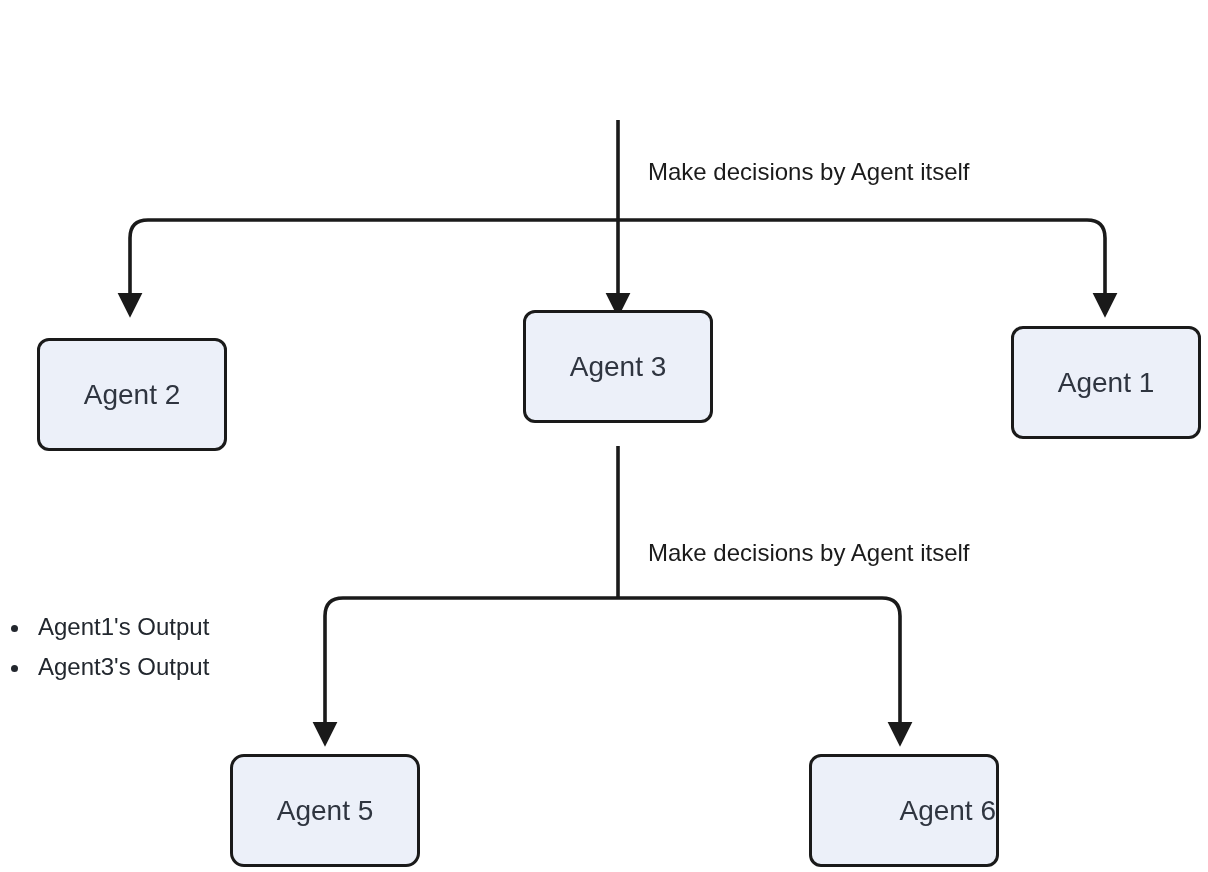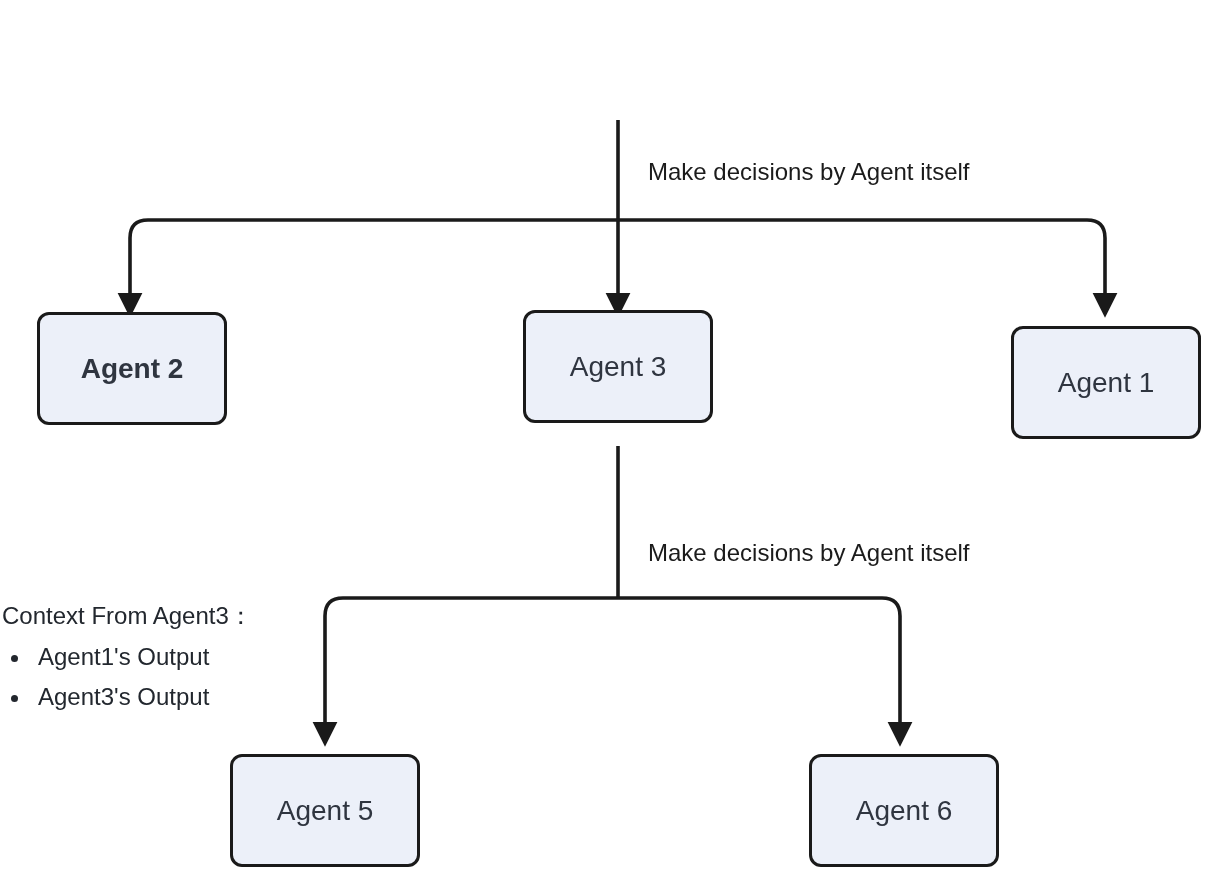"Agent 2" .node-agent-2 { font-weight: bold -> none; top: 312px -> 338px }
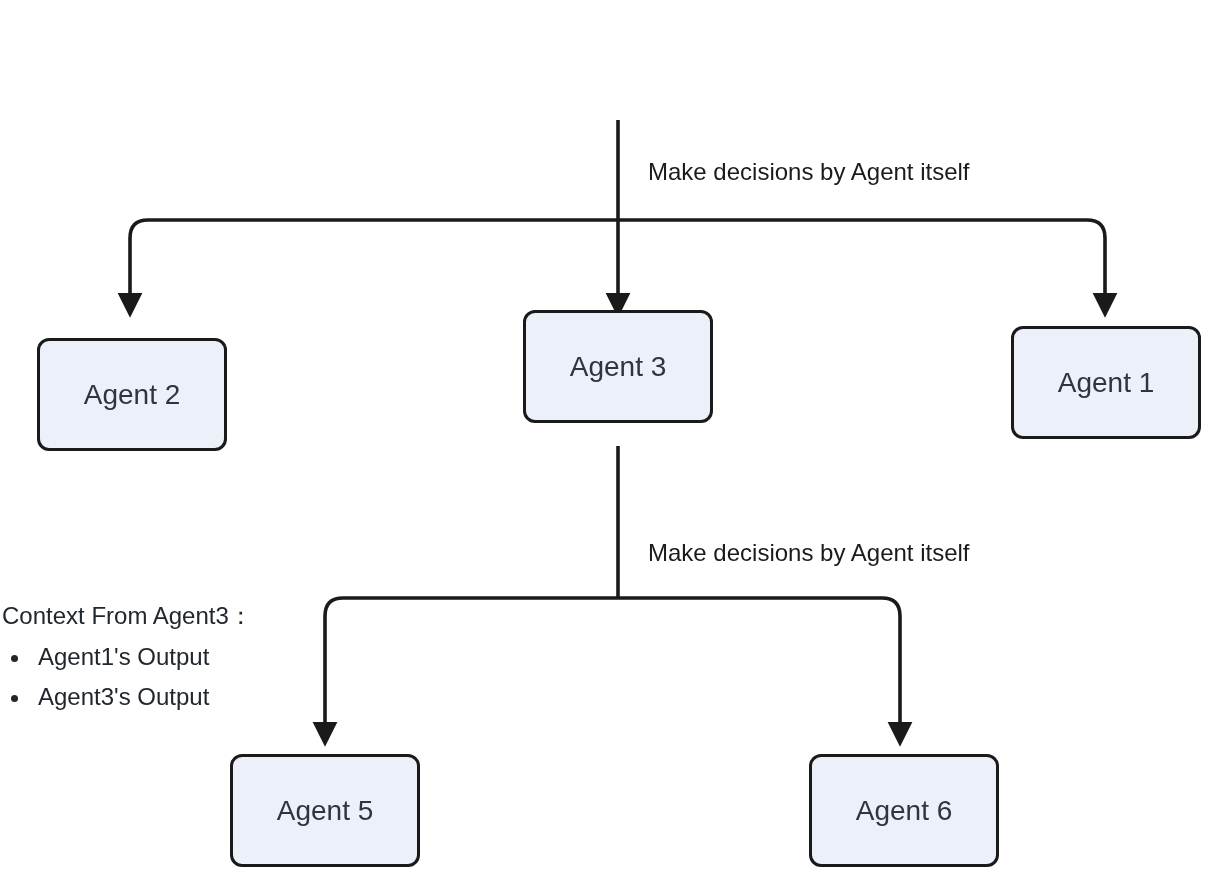"Context From Agent3：" div.note-title { html: <div>Context From Agent3：</div> -> none }
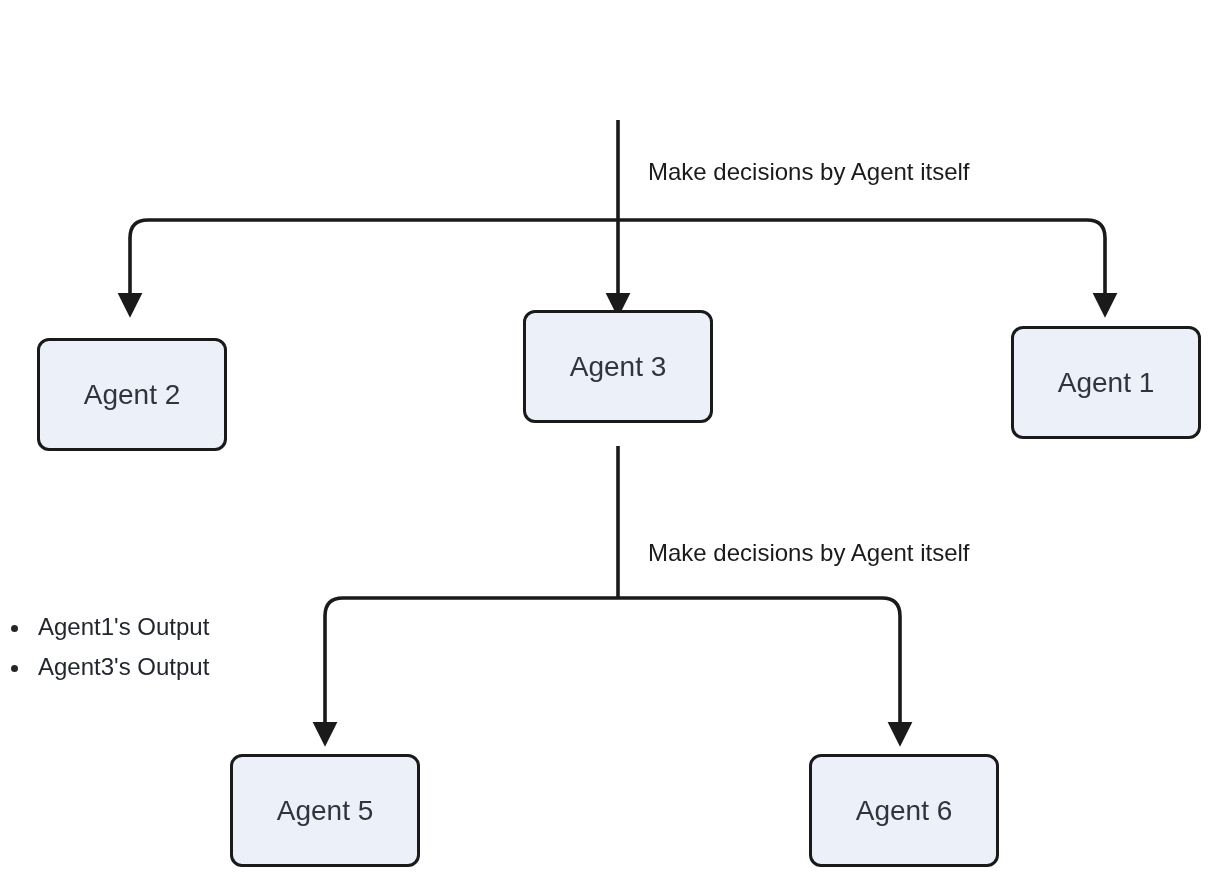"Agent 5" .node-agent-5 { border-radius: none -> 14px }
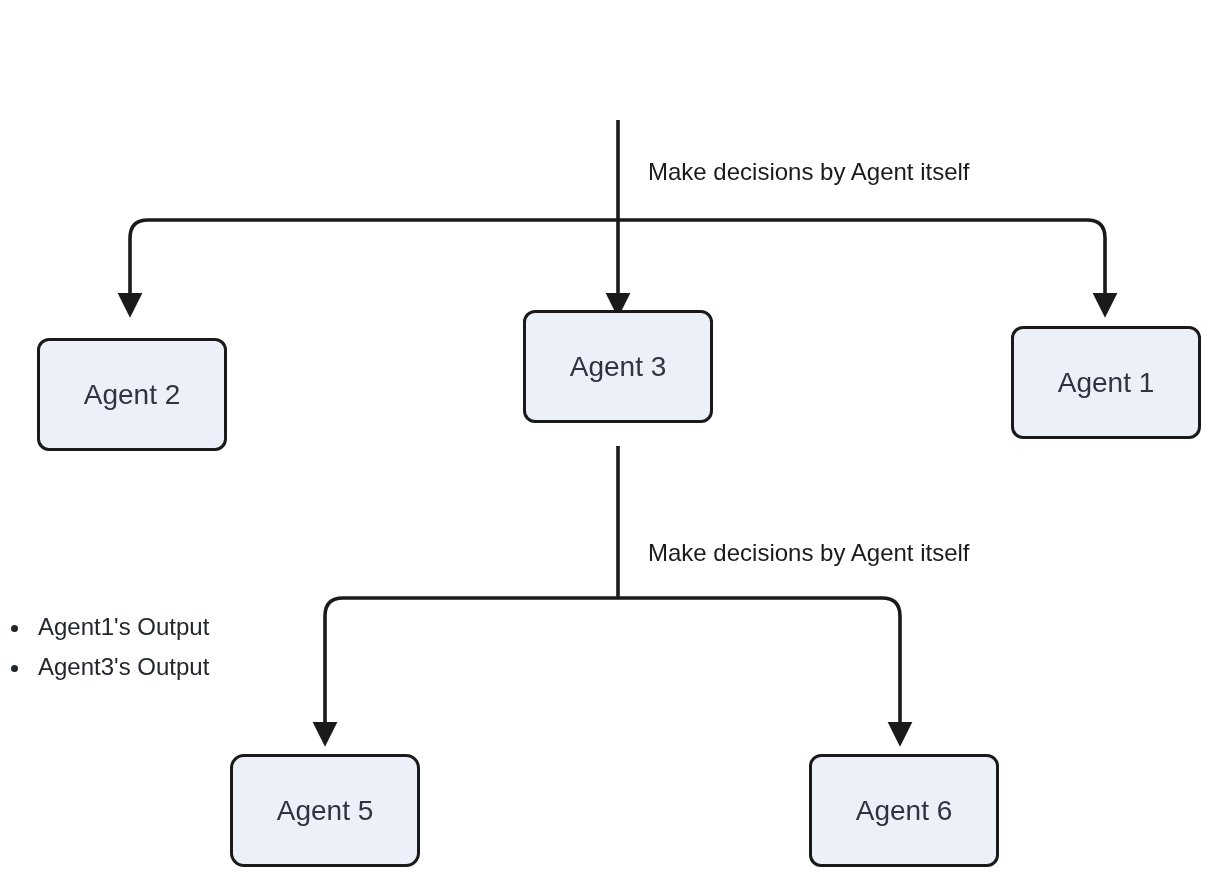"Agent 6" .node-agent-6 { justify-content: none -> flex-end }
